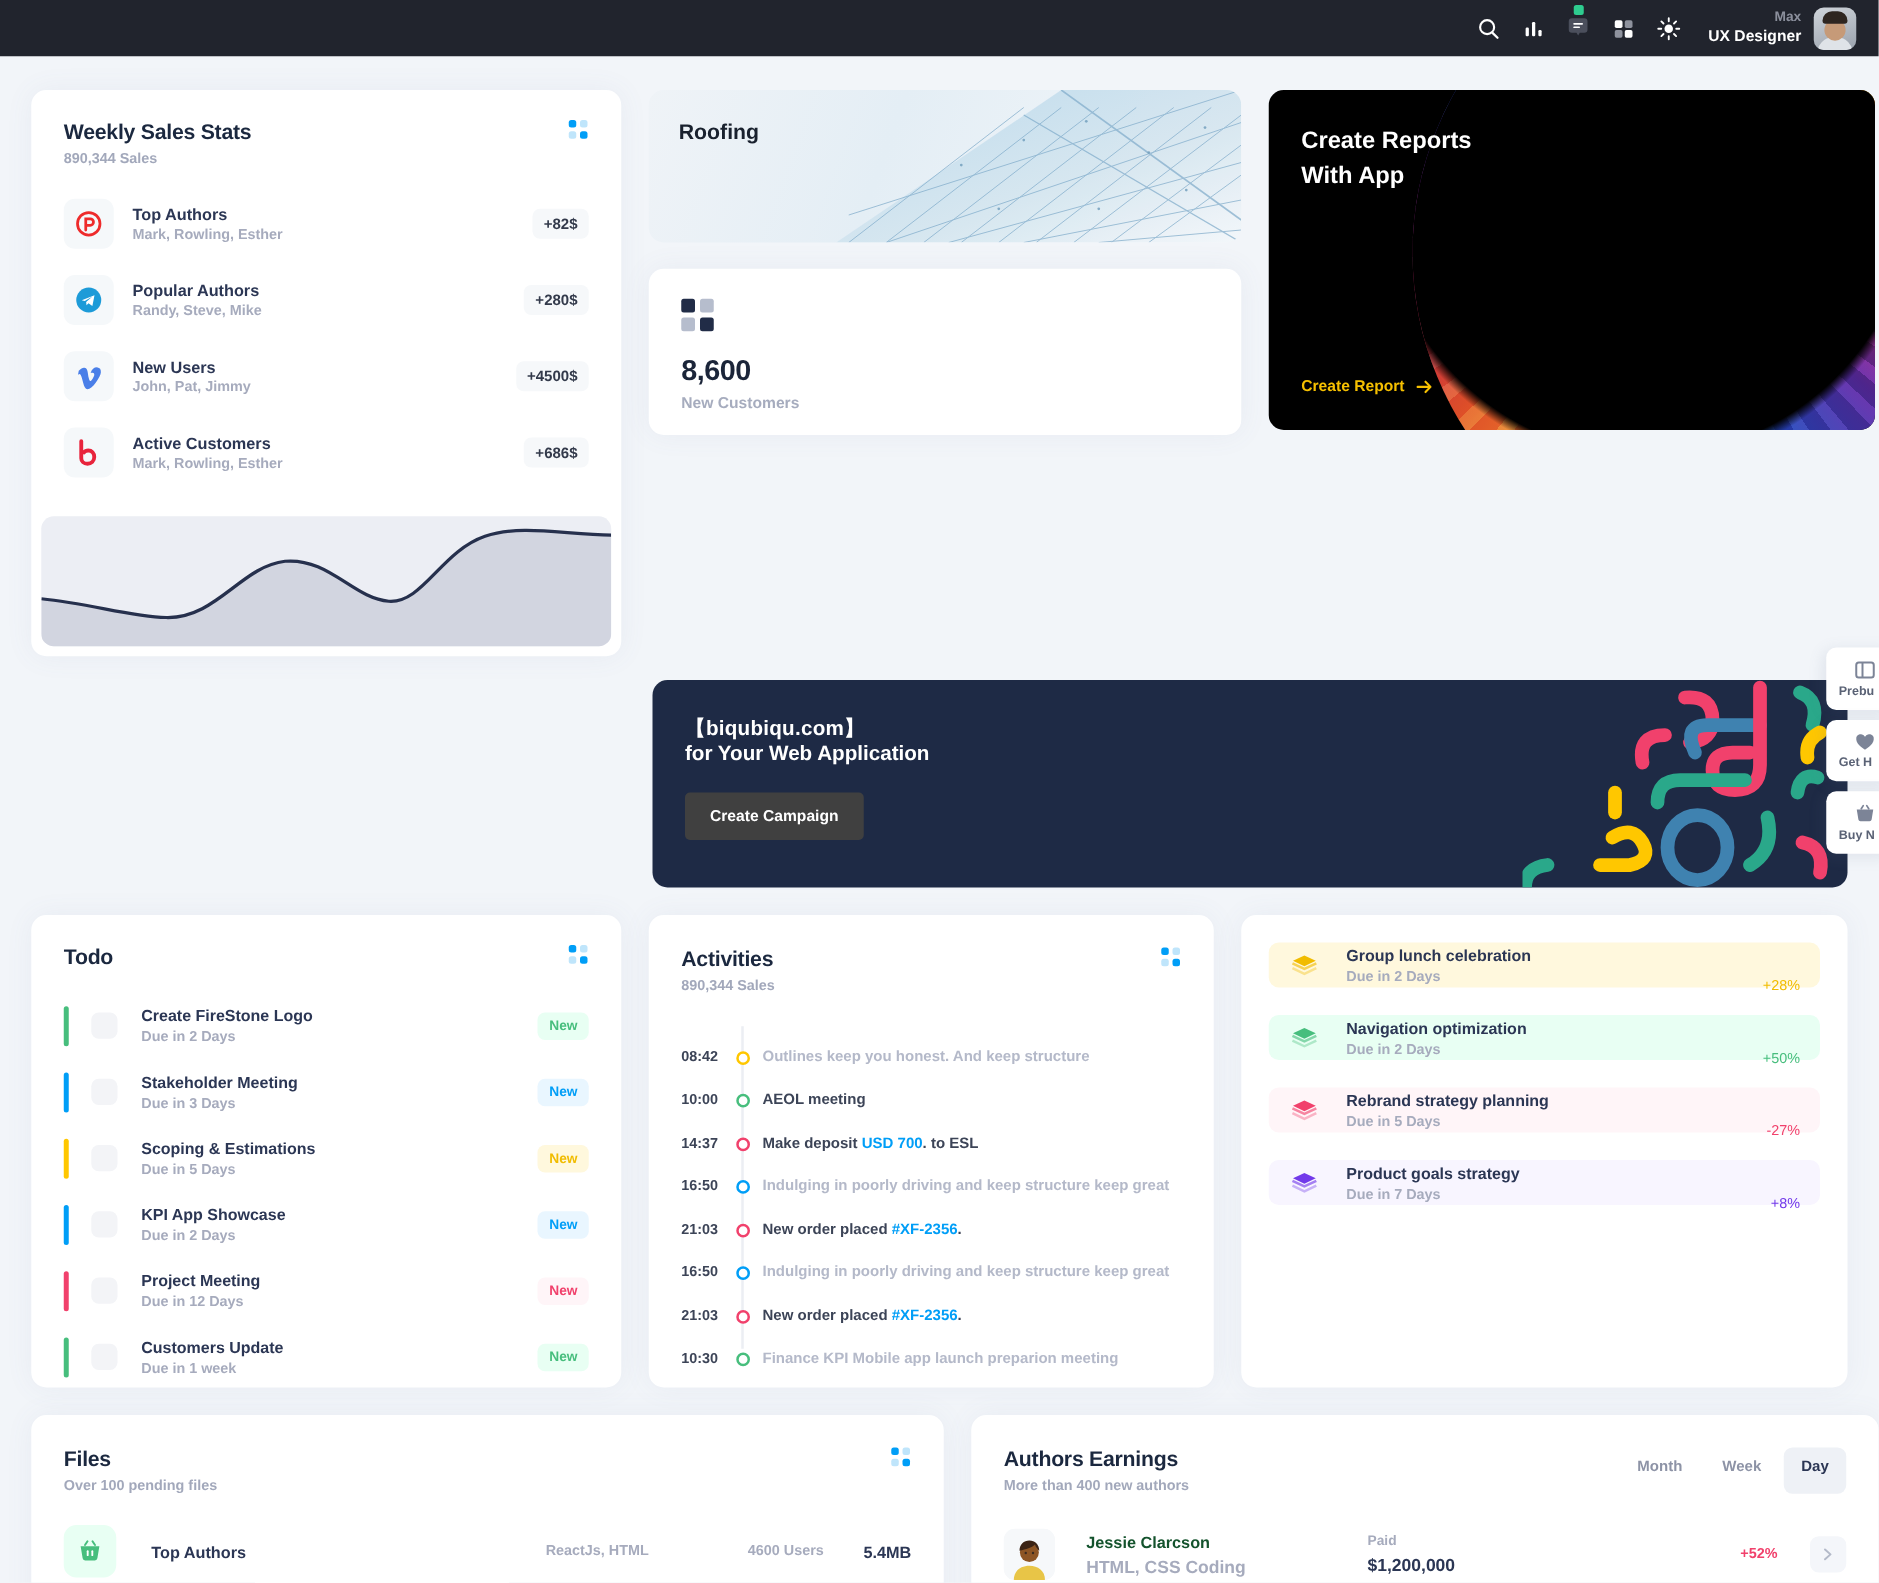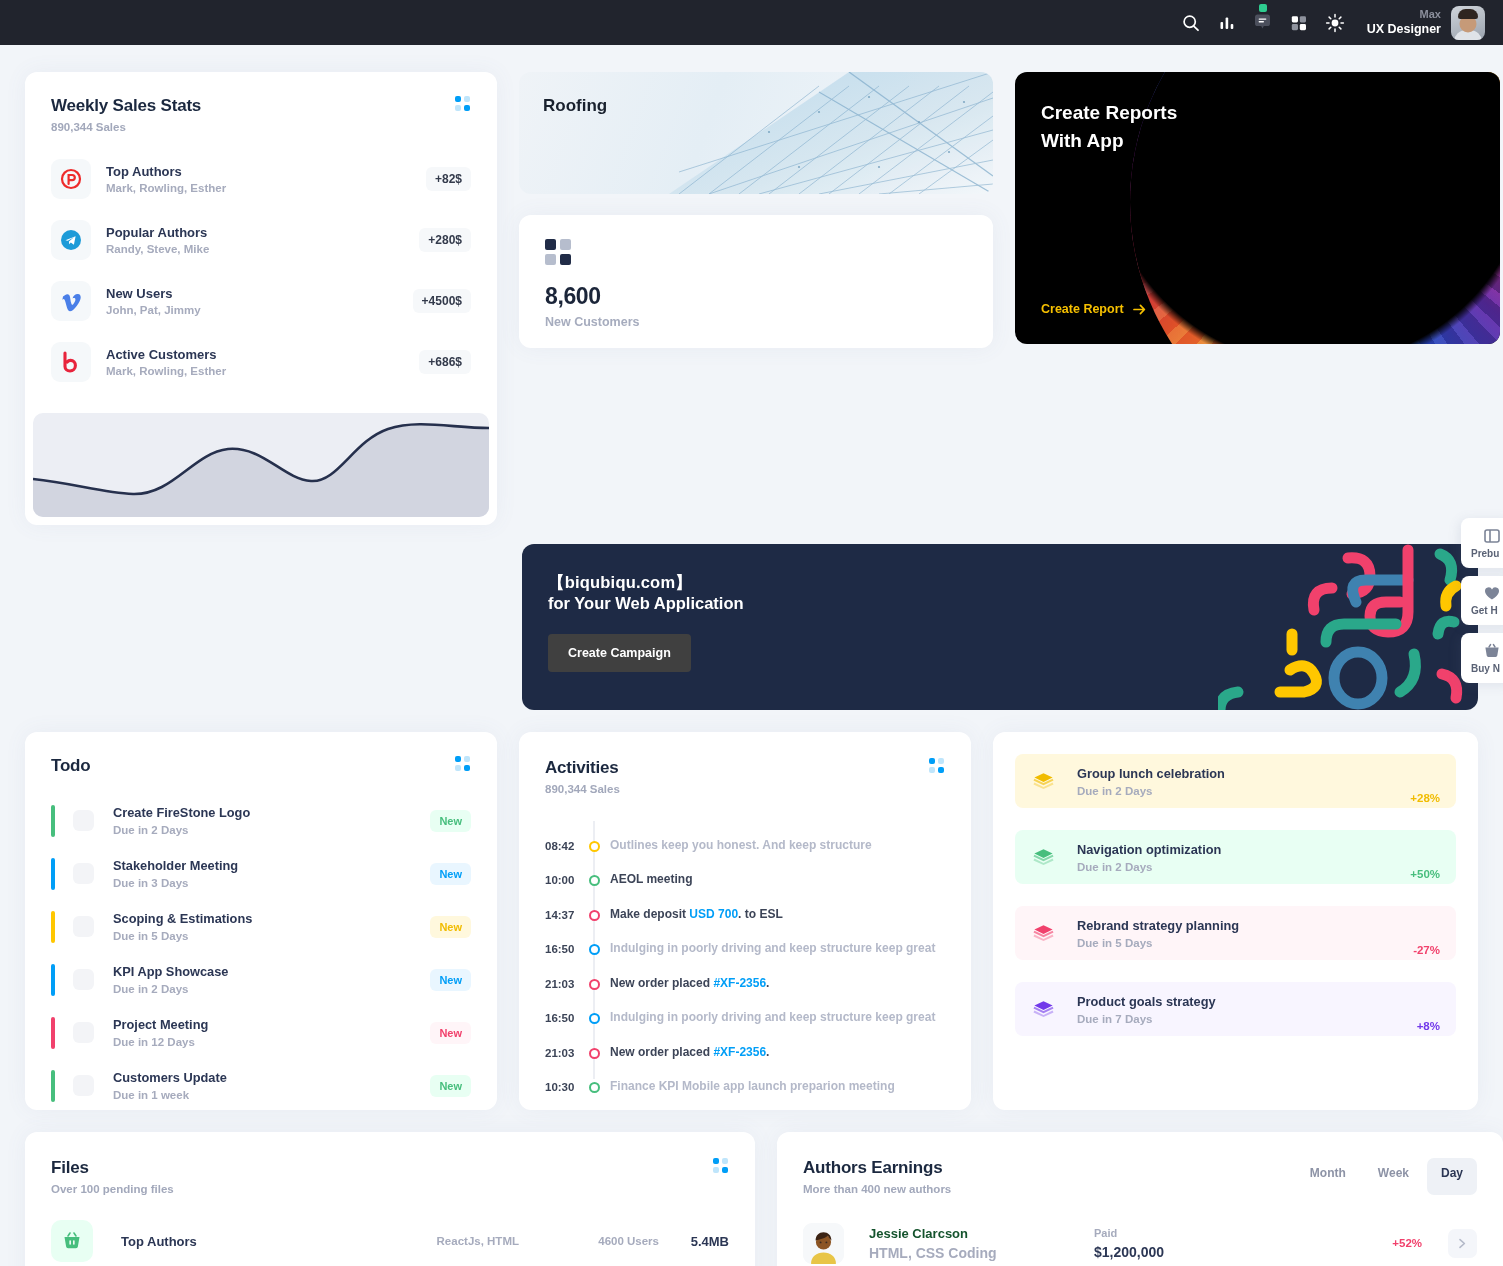"Group lunch celebration" .nrow { height: 54px -> 36px }
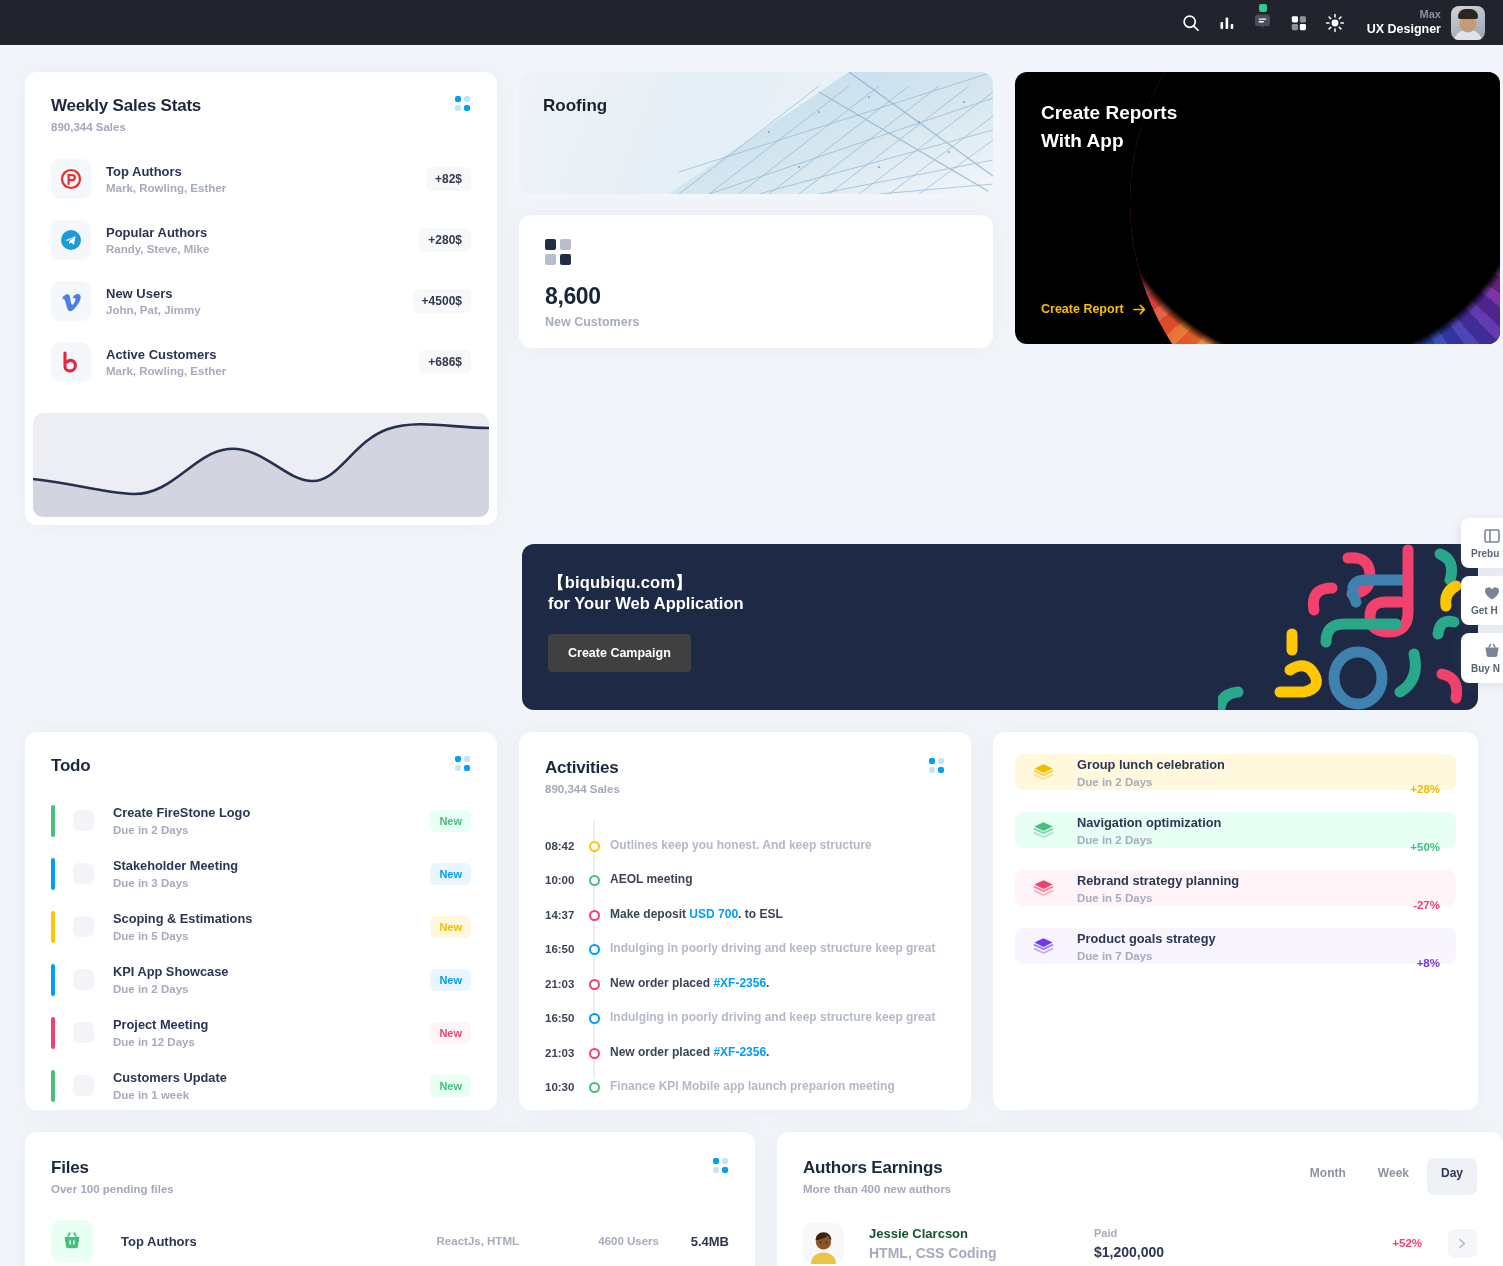"+28%" .npct { font-weight: bold -> normal }
